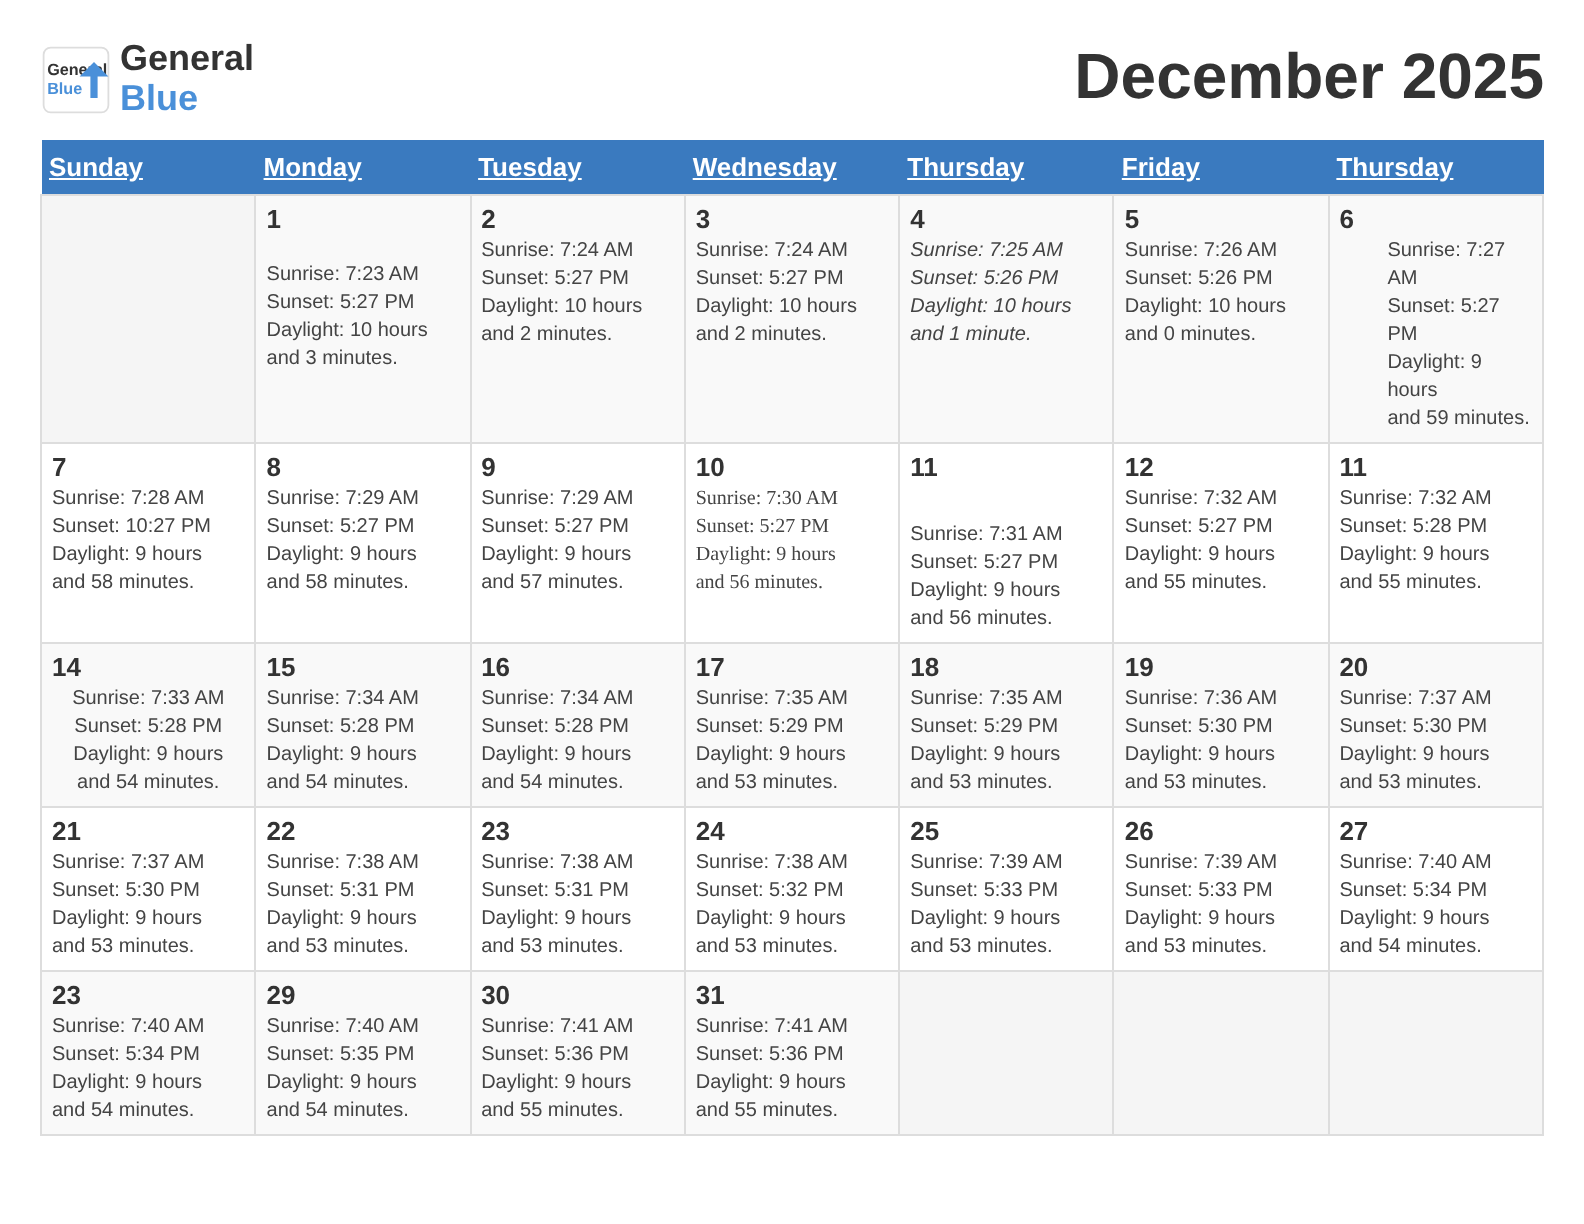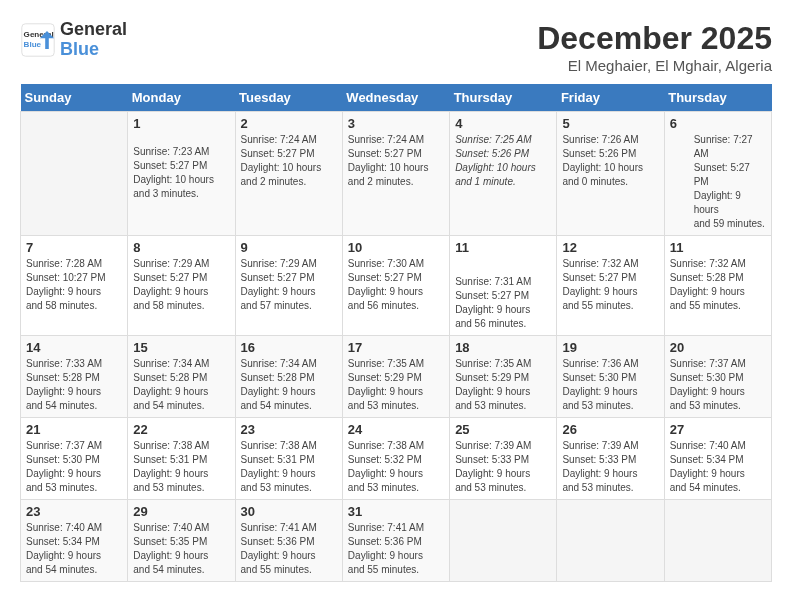"December 2025" .title-area { text-align: right -> none }
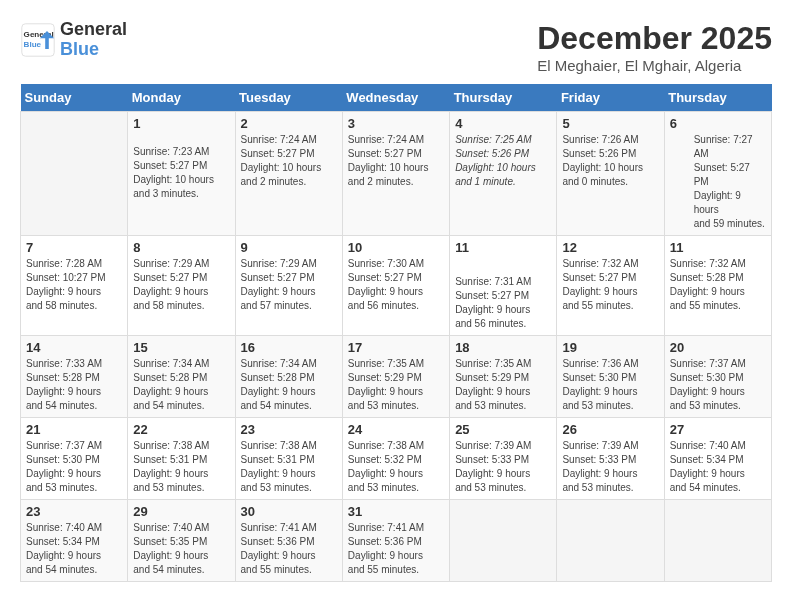"El Meghaier, El Mghair, Algeria" div.location { html: <div>El Meghaier, El Mghair, Algeria</div> -> none }
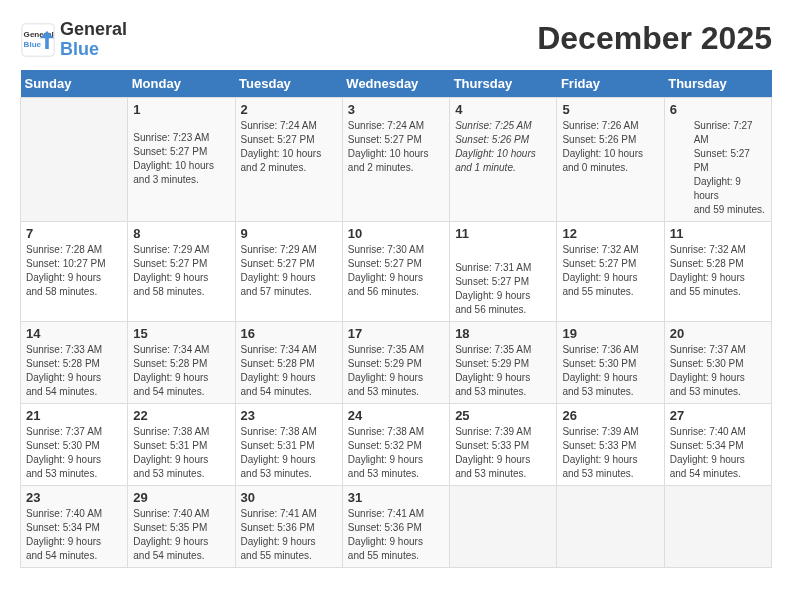"Sunday" thead tr th { text-decoration: none -> underline }
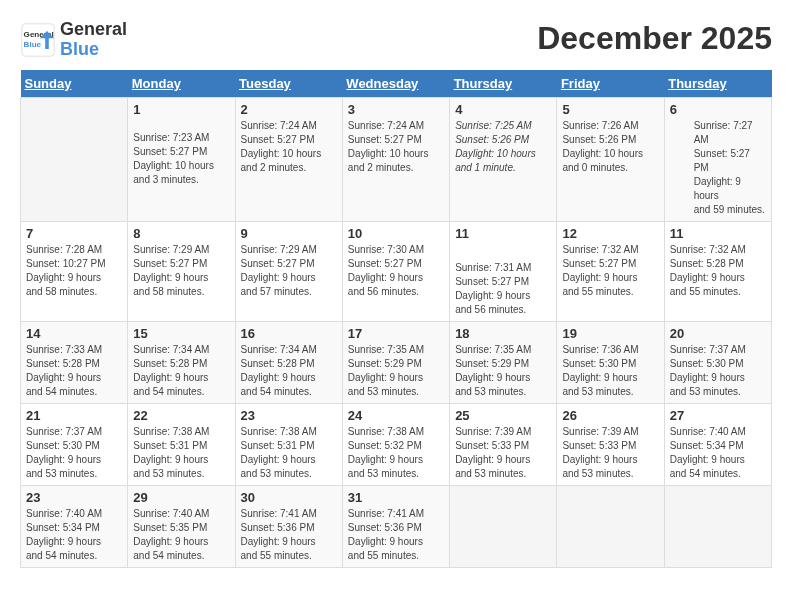"Sunrise: 7:30 AM" div.day-info { font-family: none -> Liberation Serif, serif }
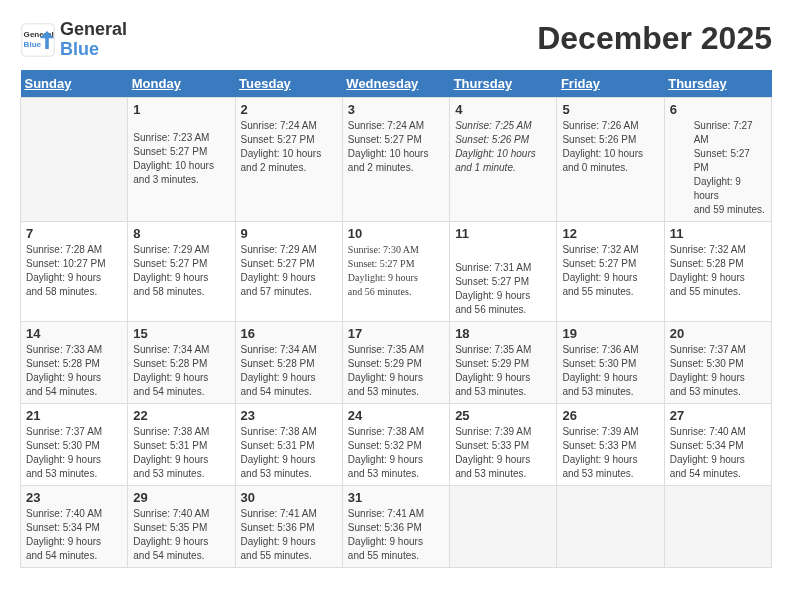"Sunrise: 7:33 AM" div.day-info { text-align: none -> center }
